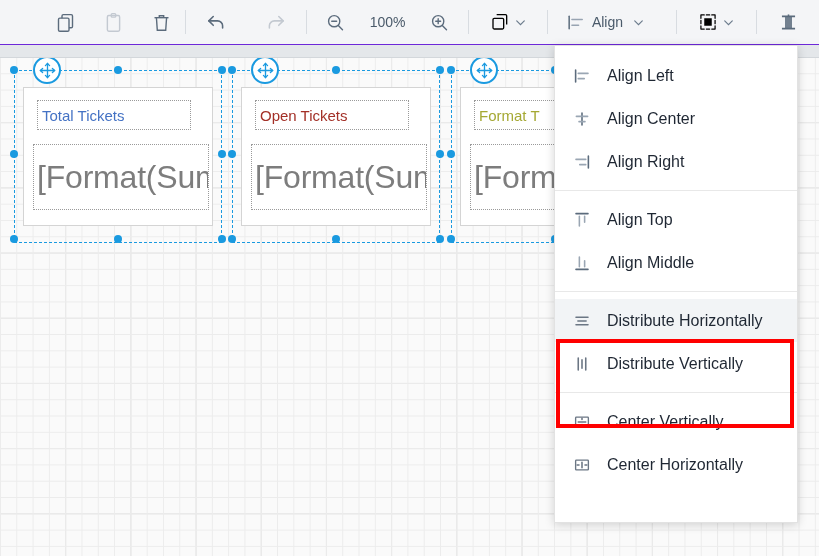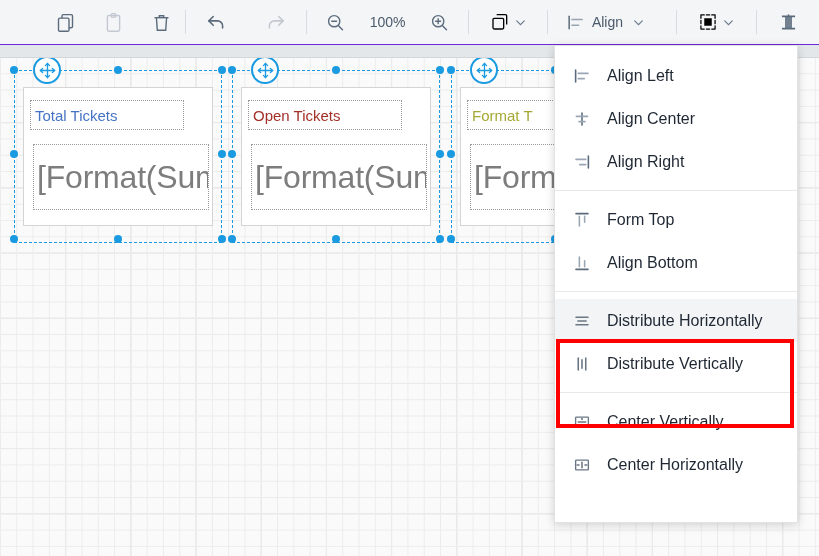"Total Tickets" .card-title { left: 6px -> 13px }
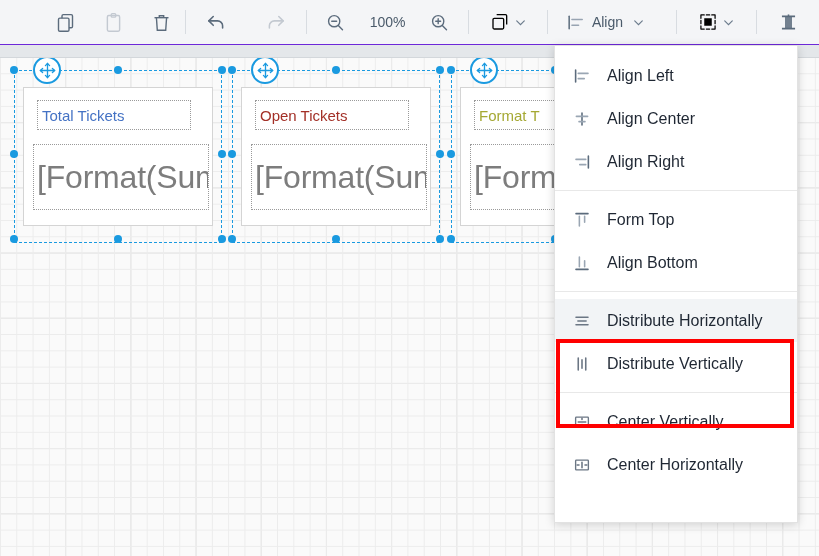"Form Top" span { text: Form -> Align }
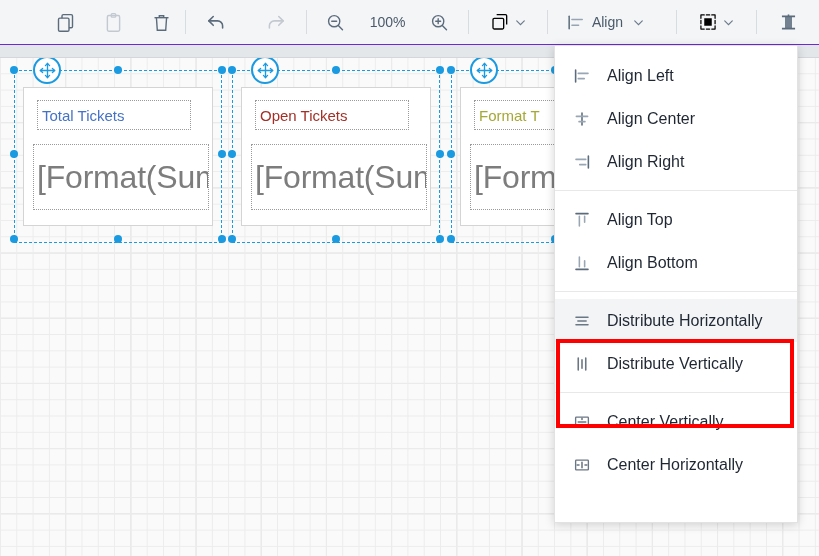"Align Bottom" span { text: Bottom -> Middle }
